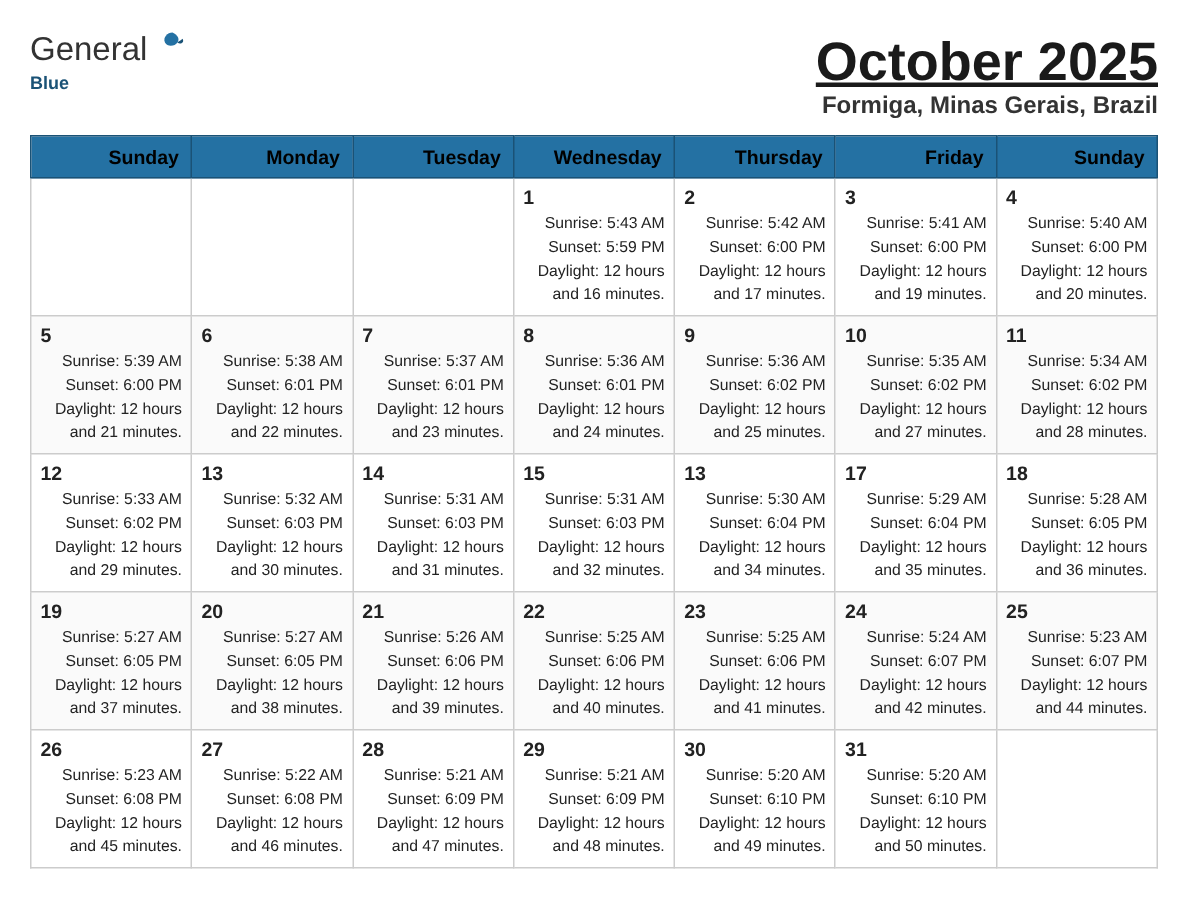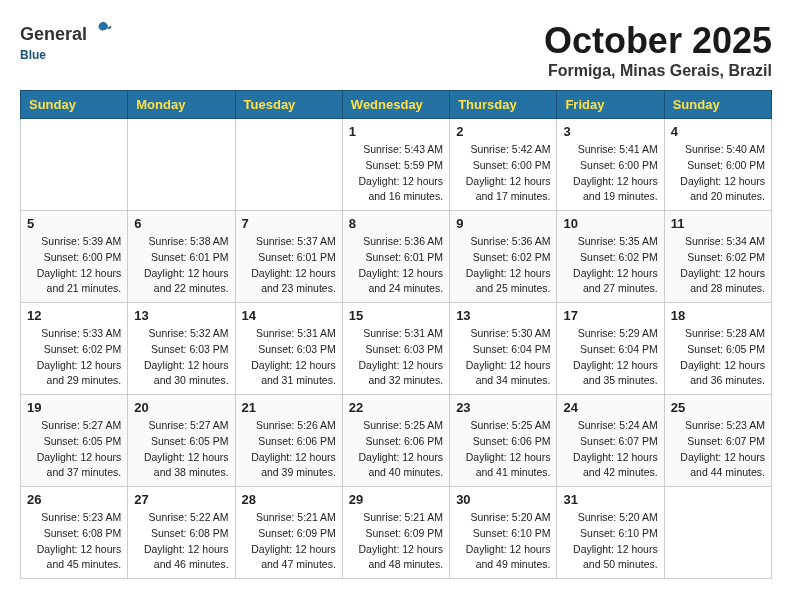"General" .logo-text-general { font-size: 18px -> 22px; font-weight: bold -> normal }
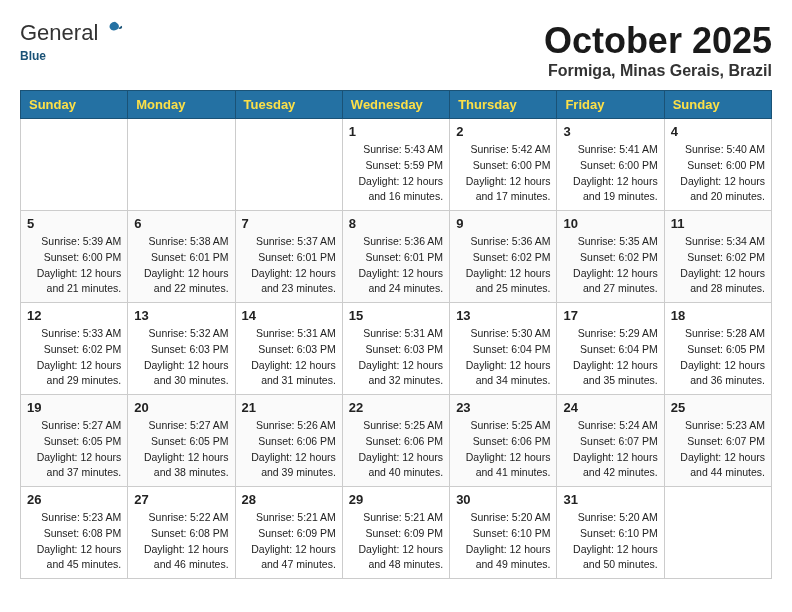"October 2025" .month-title { text-decoration: none -> underline }
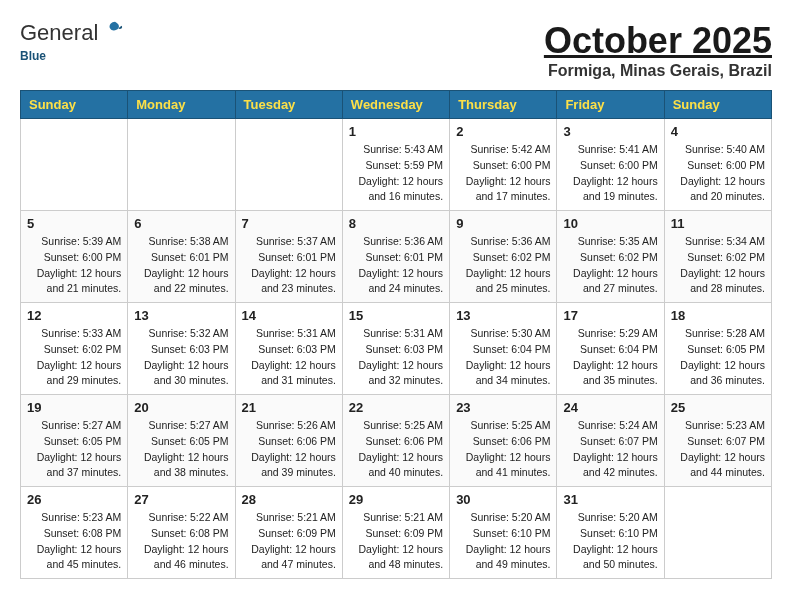"Sunday" th { color: #fde047 -> #000000; text-align: left -> right }
